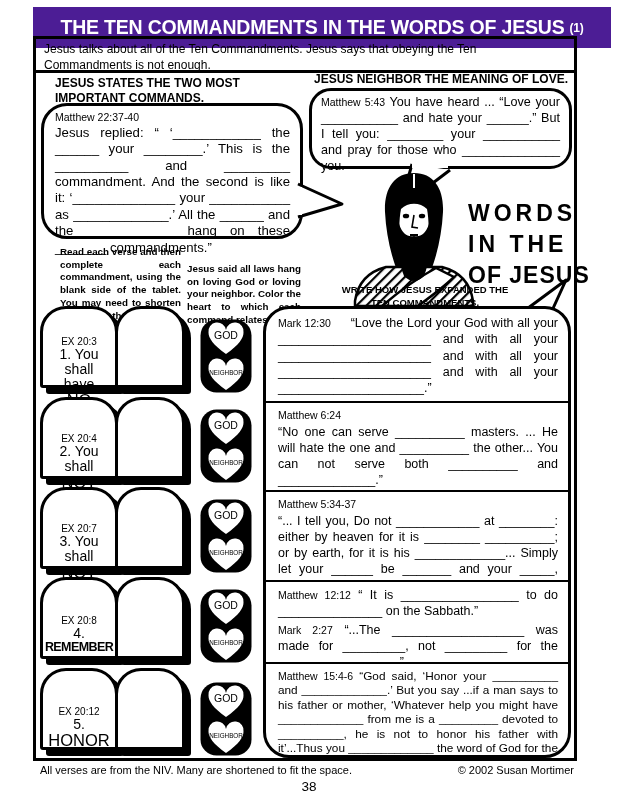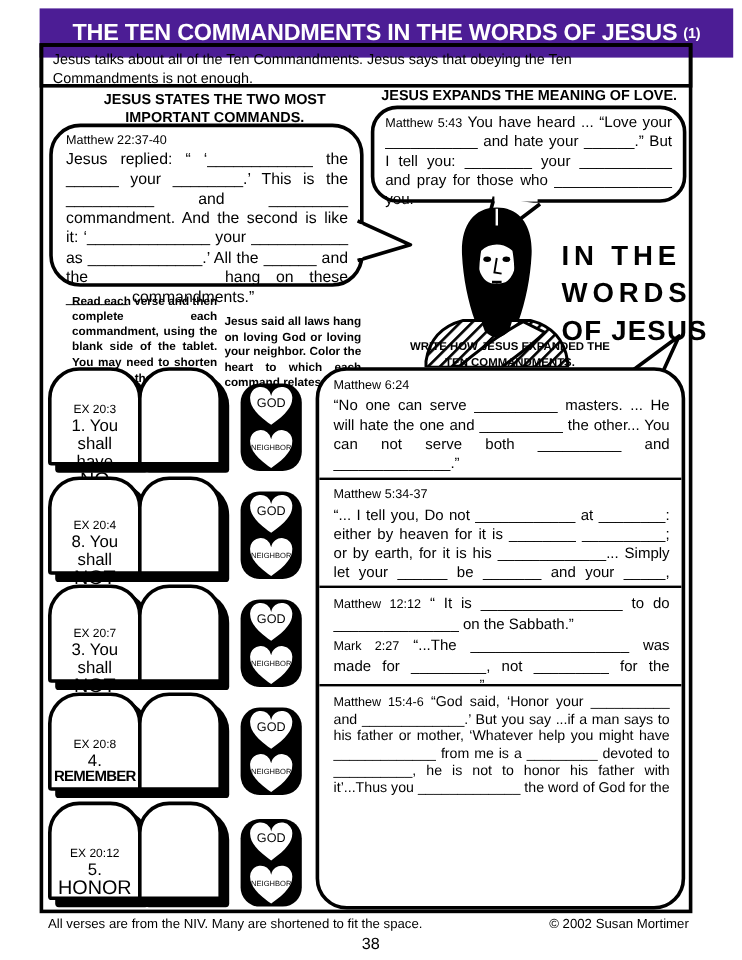"JESUS STATES THE TWO MOST" .header-left { text-align: center -> none }
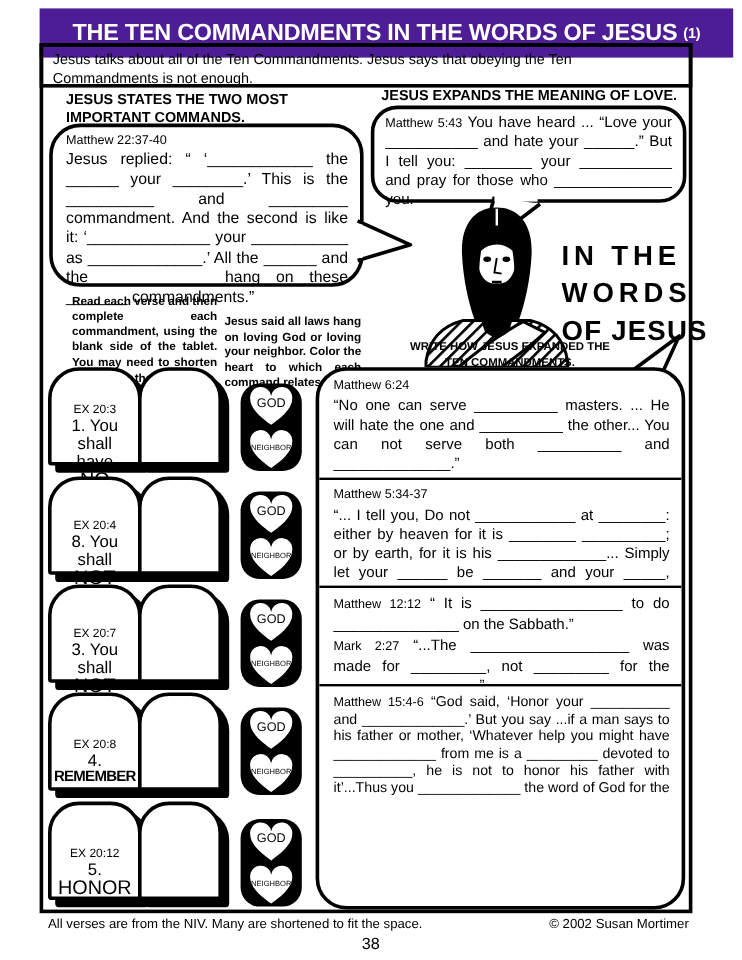"JESUS EXPANDS THE MEANING OF" div.header-right { text: EXPANDS -> NEIGHBOR }
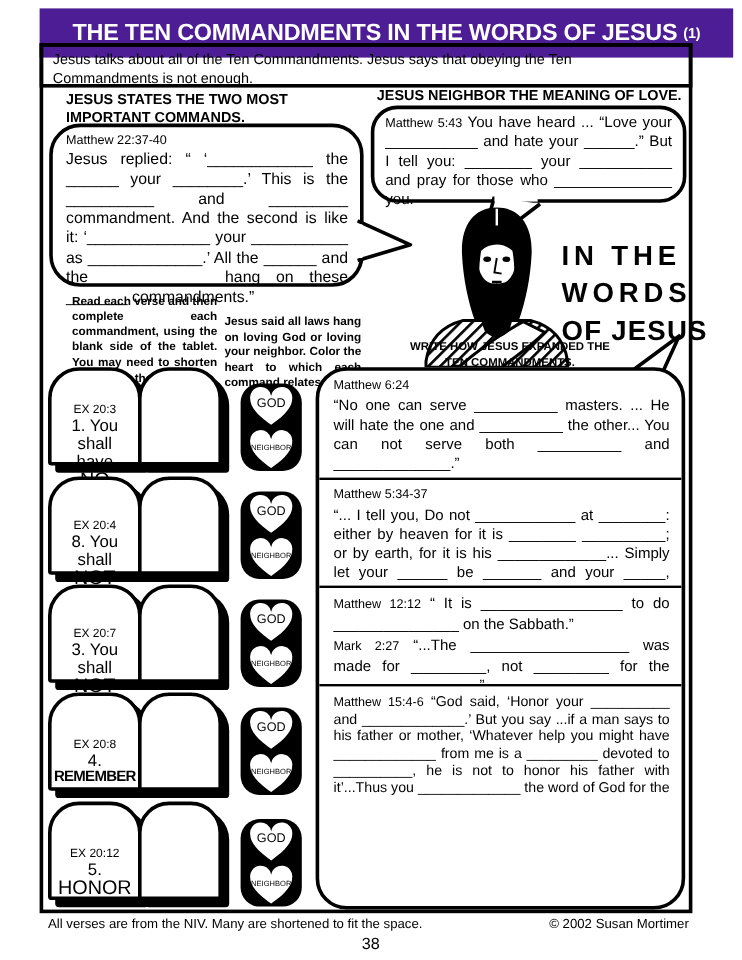"IN THE" div { order: before "WORDS" -> after "WORDS" }
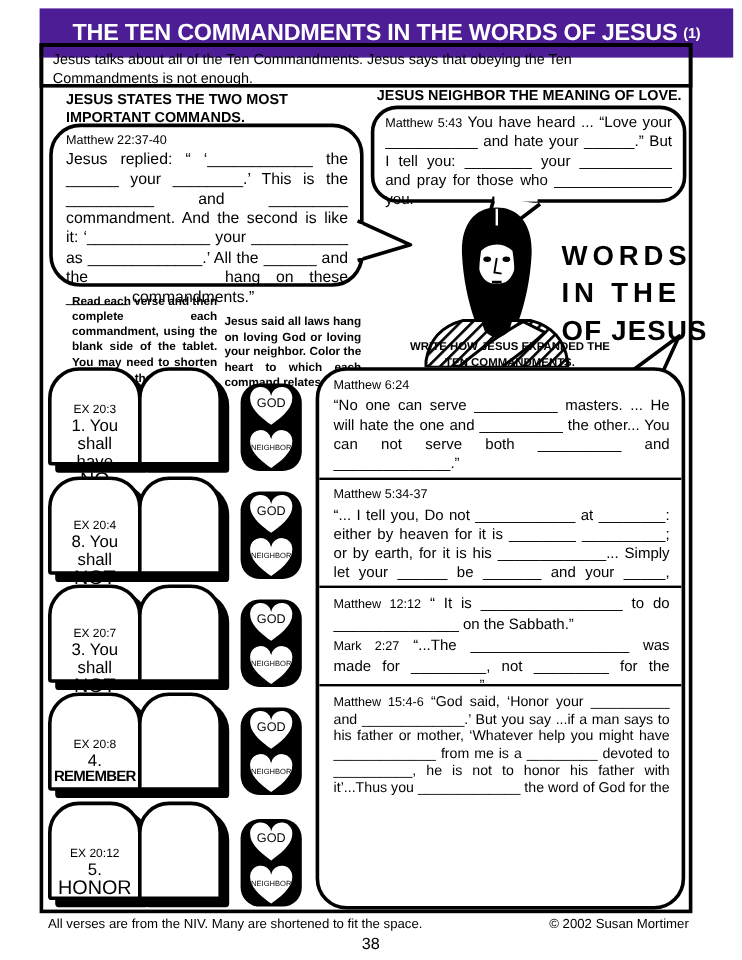"Mark 12:30 “Love the Lord" div.vsec { html: none -> <div> <span>Mark 12:30</span> <span>“Love the Lord your God with all your ______________________ and with all your ______________________ and with all your ______________________ and with all your _____________________.”</span> </div> }
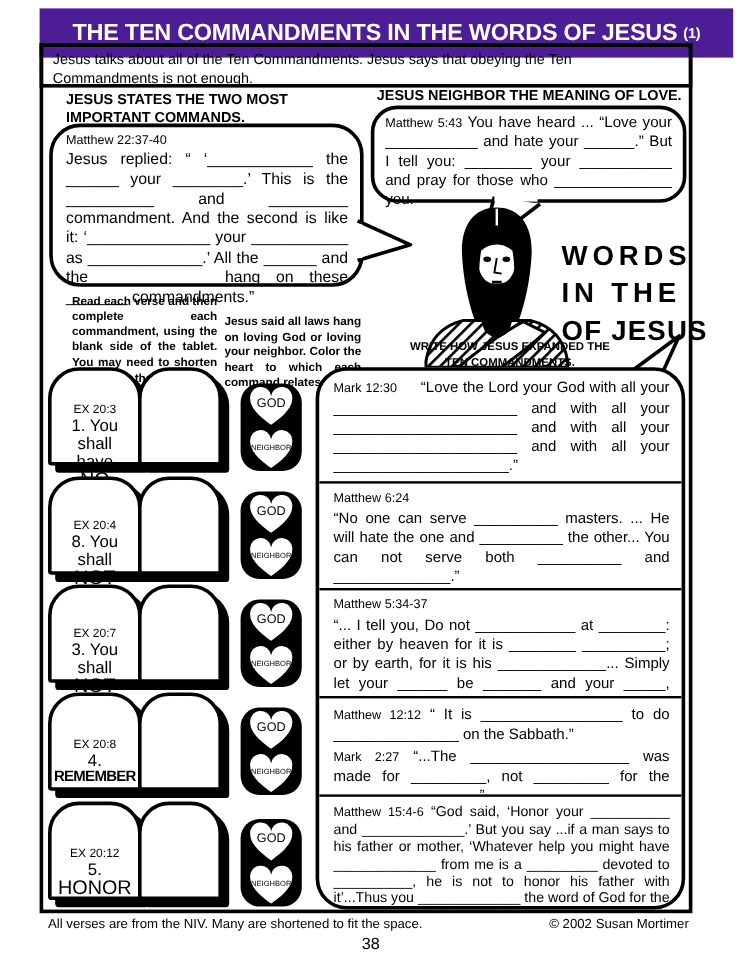"8. You" div.tabline { text: 8 -> 2 }
